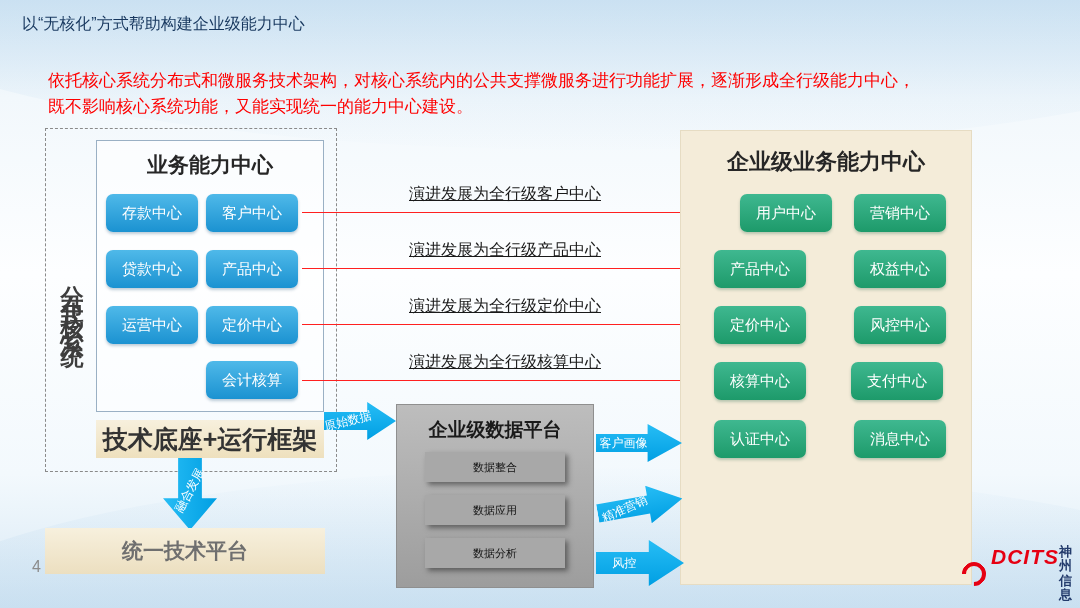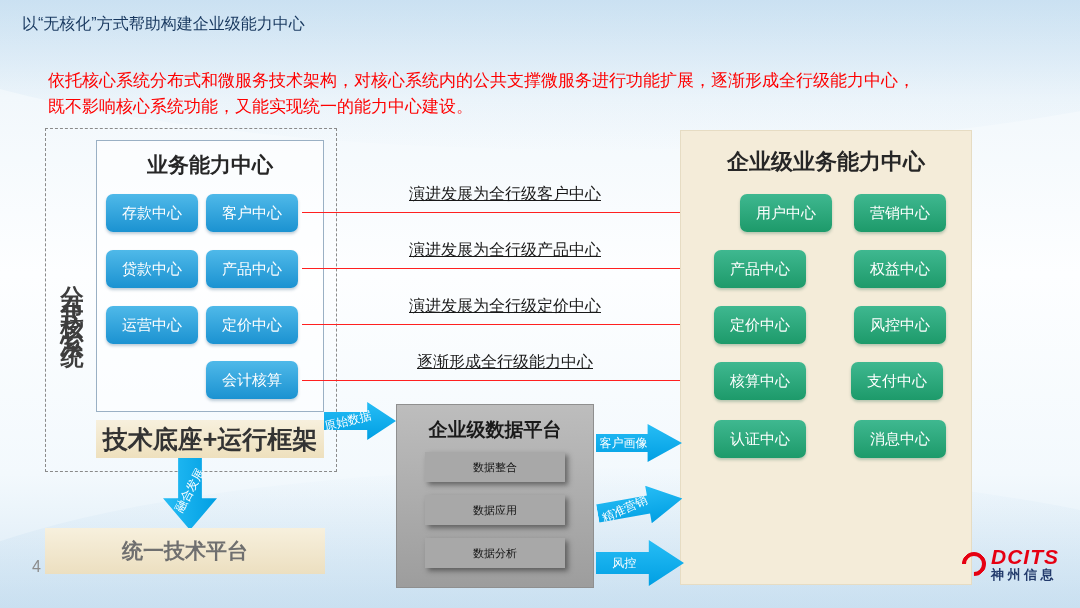"逐渐形成全行级能力中心" div.evo-label { text: 逐渐形成全行级能力 -> 演进发展为全行级核算 }
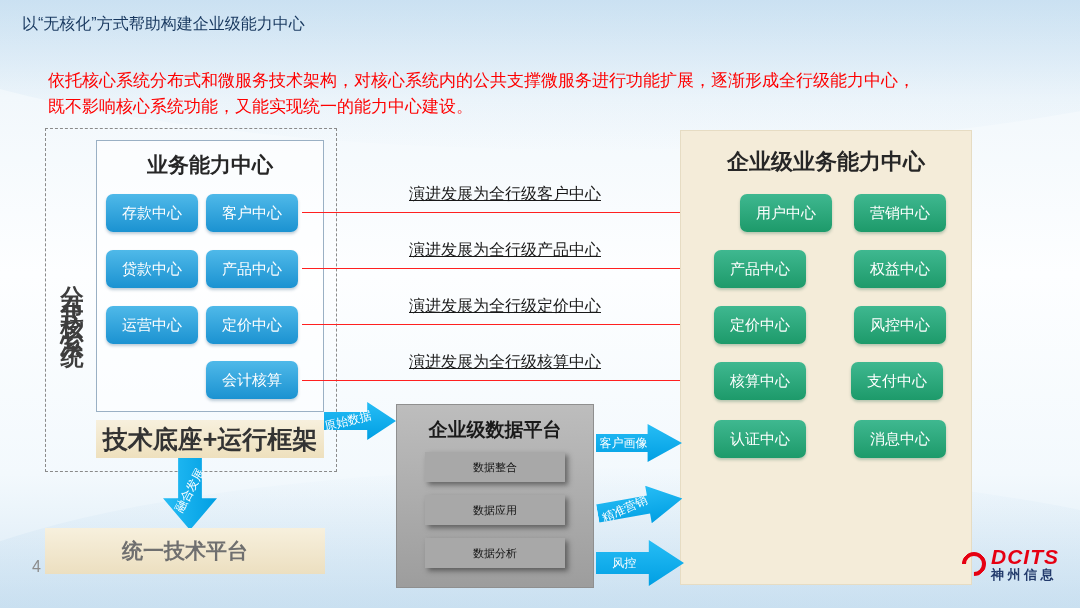"DCITS" .logo-text { flex-direction: column -> row }
